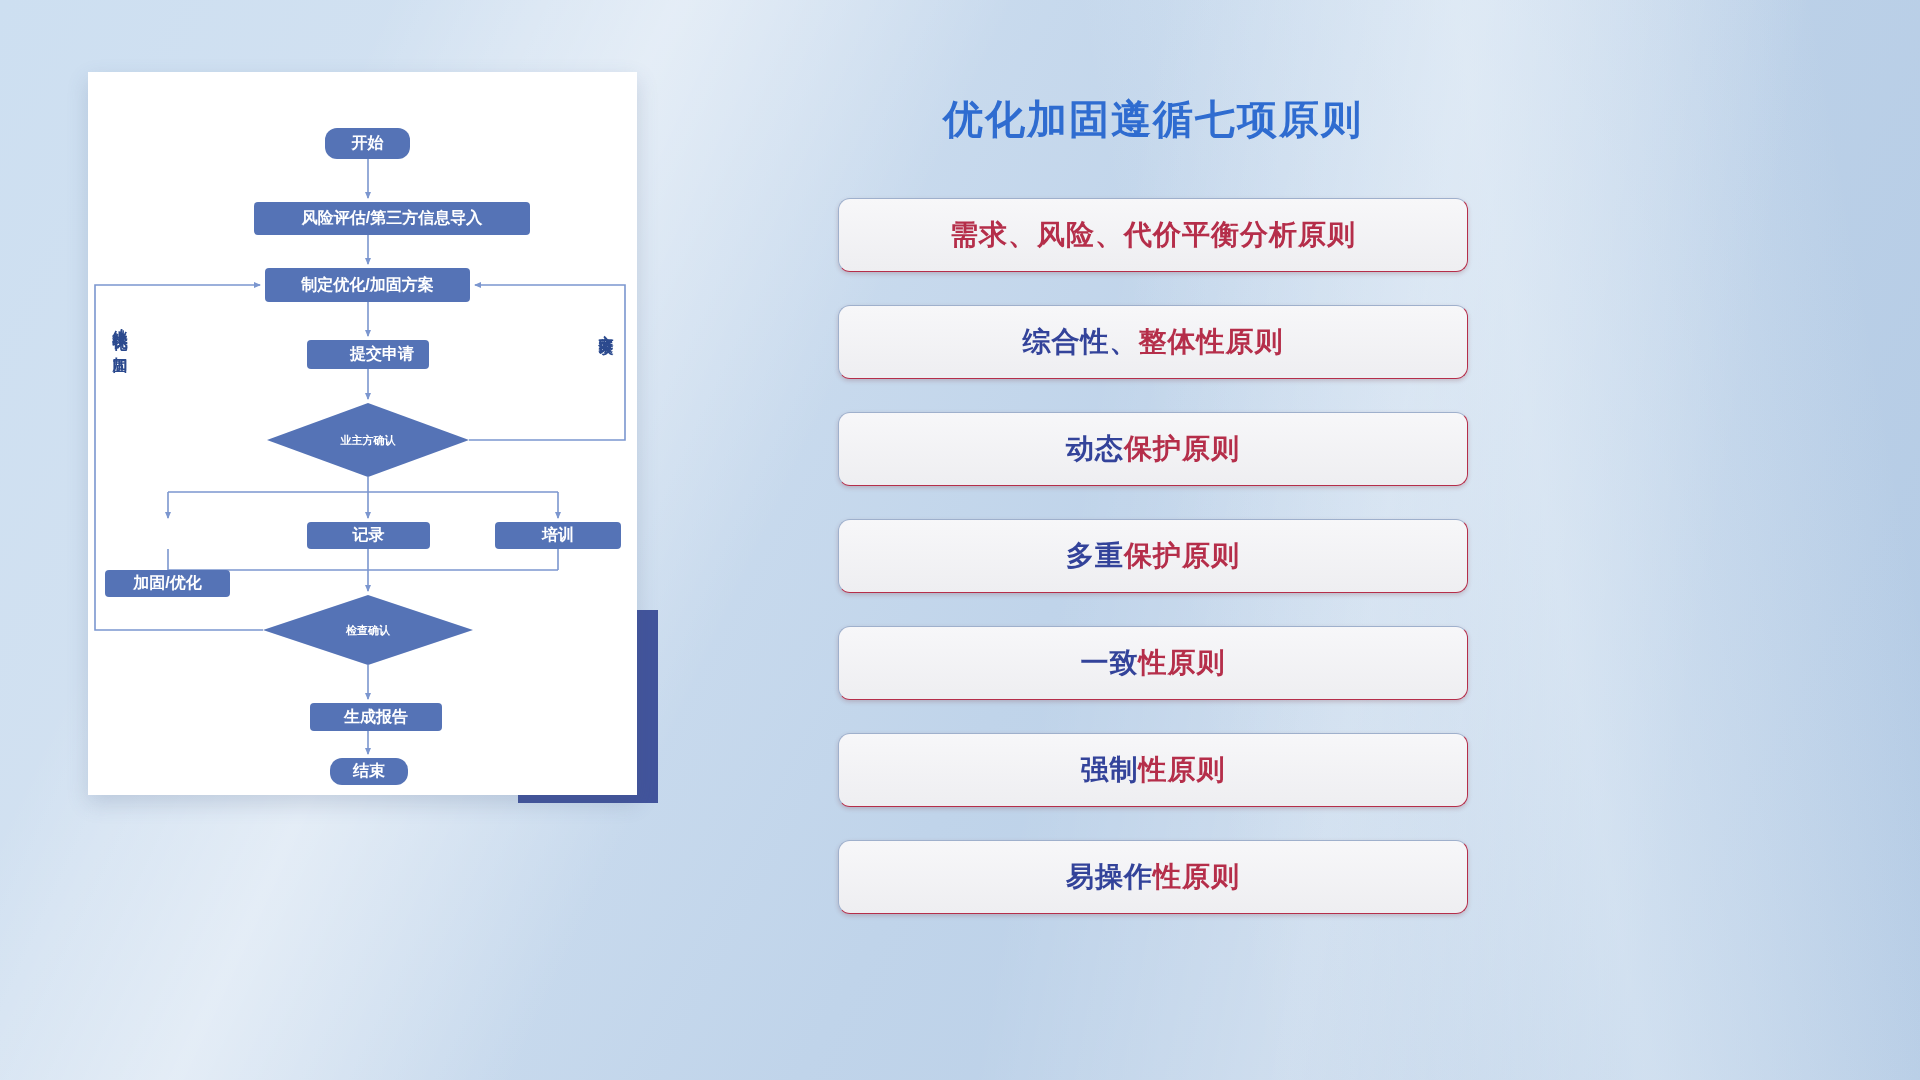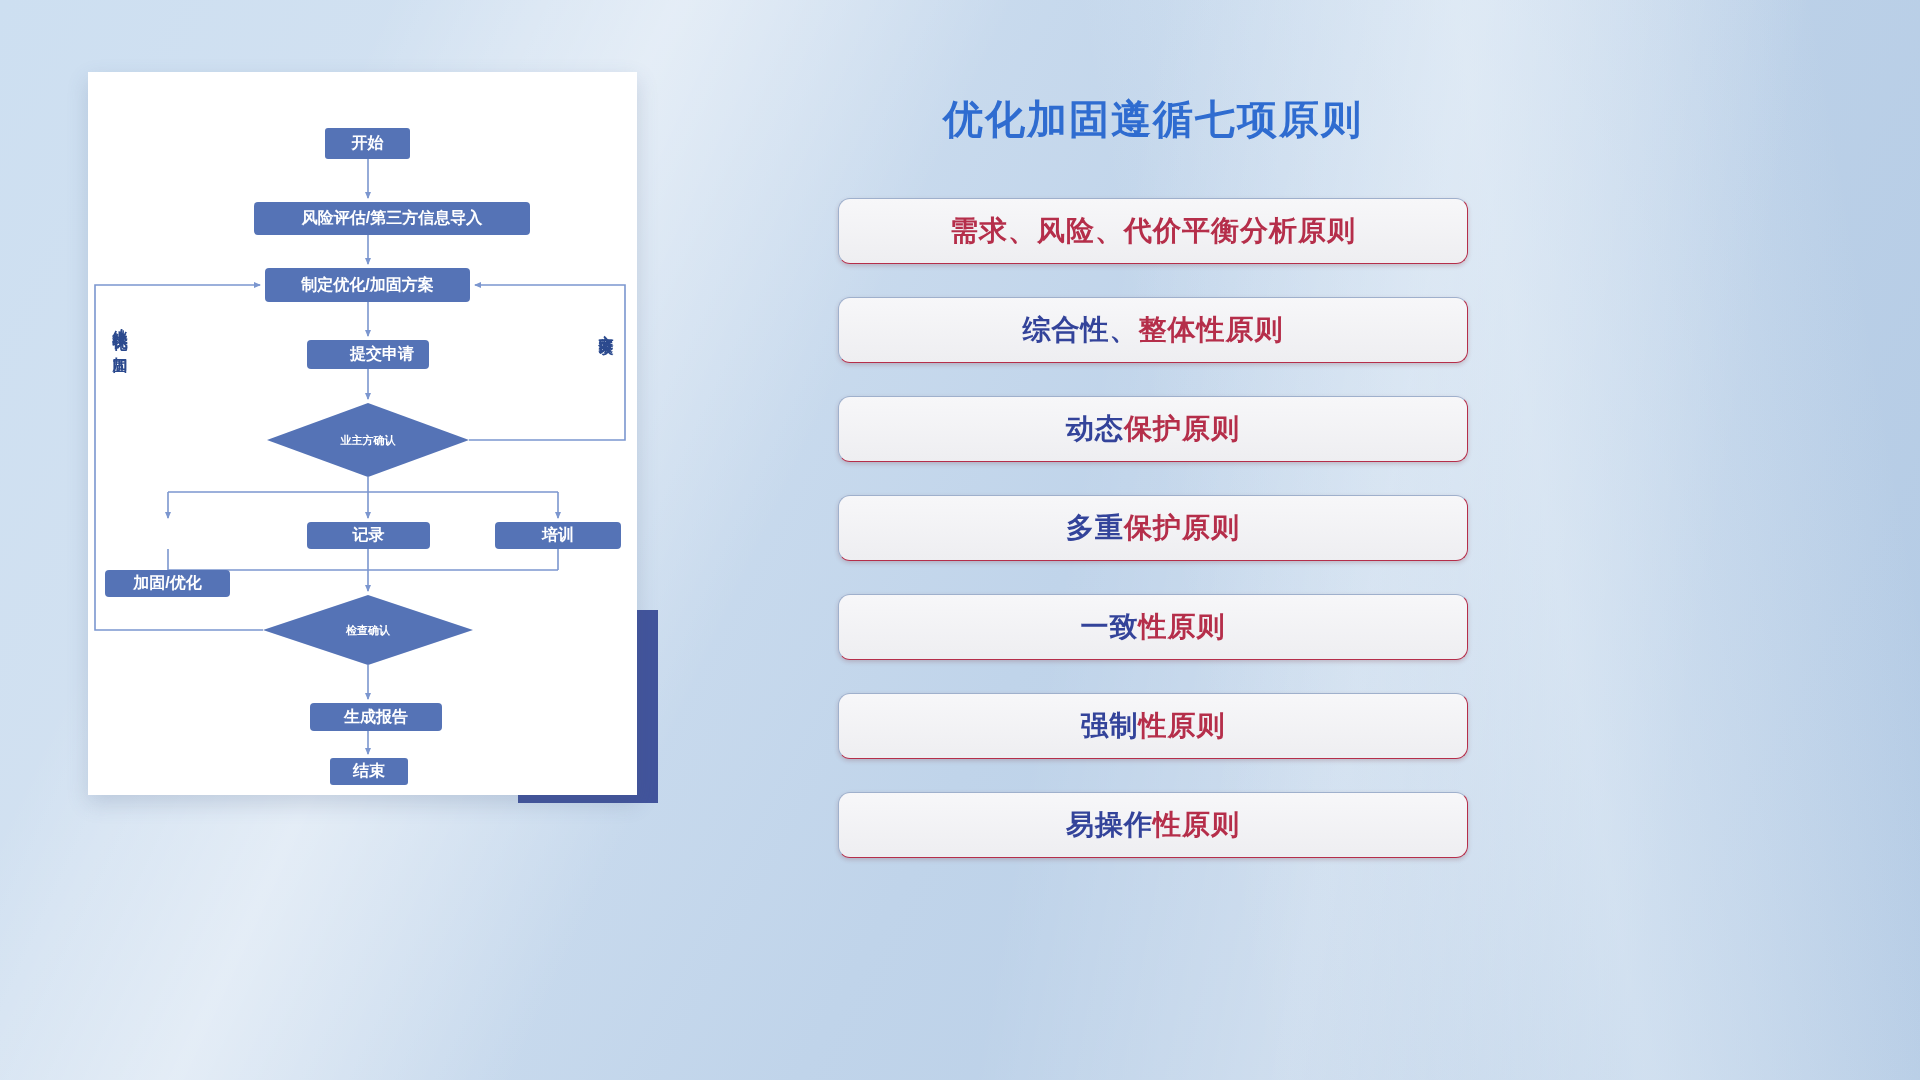"开始" .node.capsule { border-radius: 3px -> 12px }
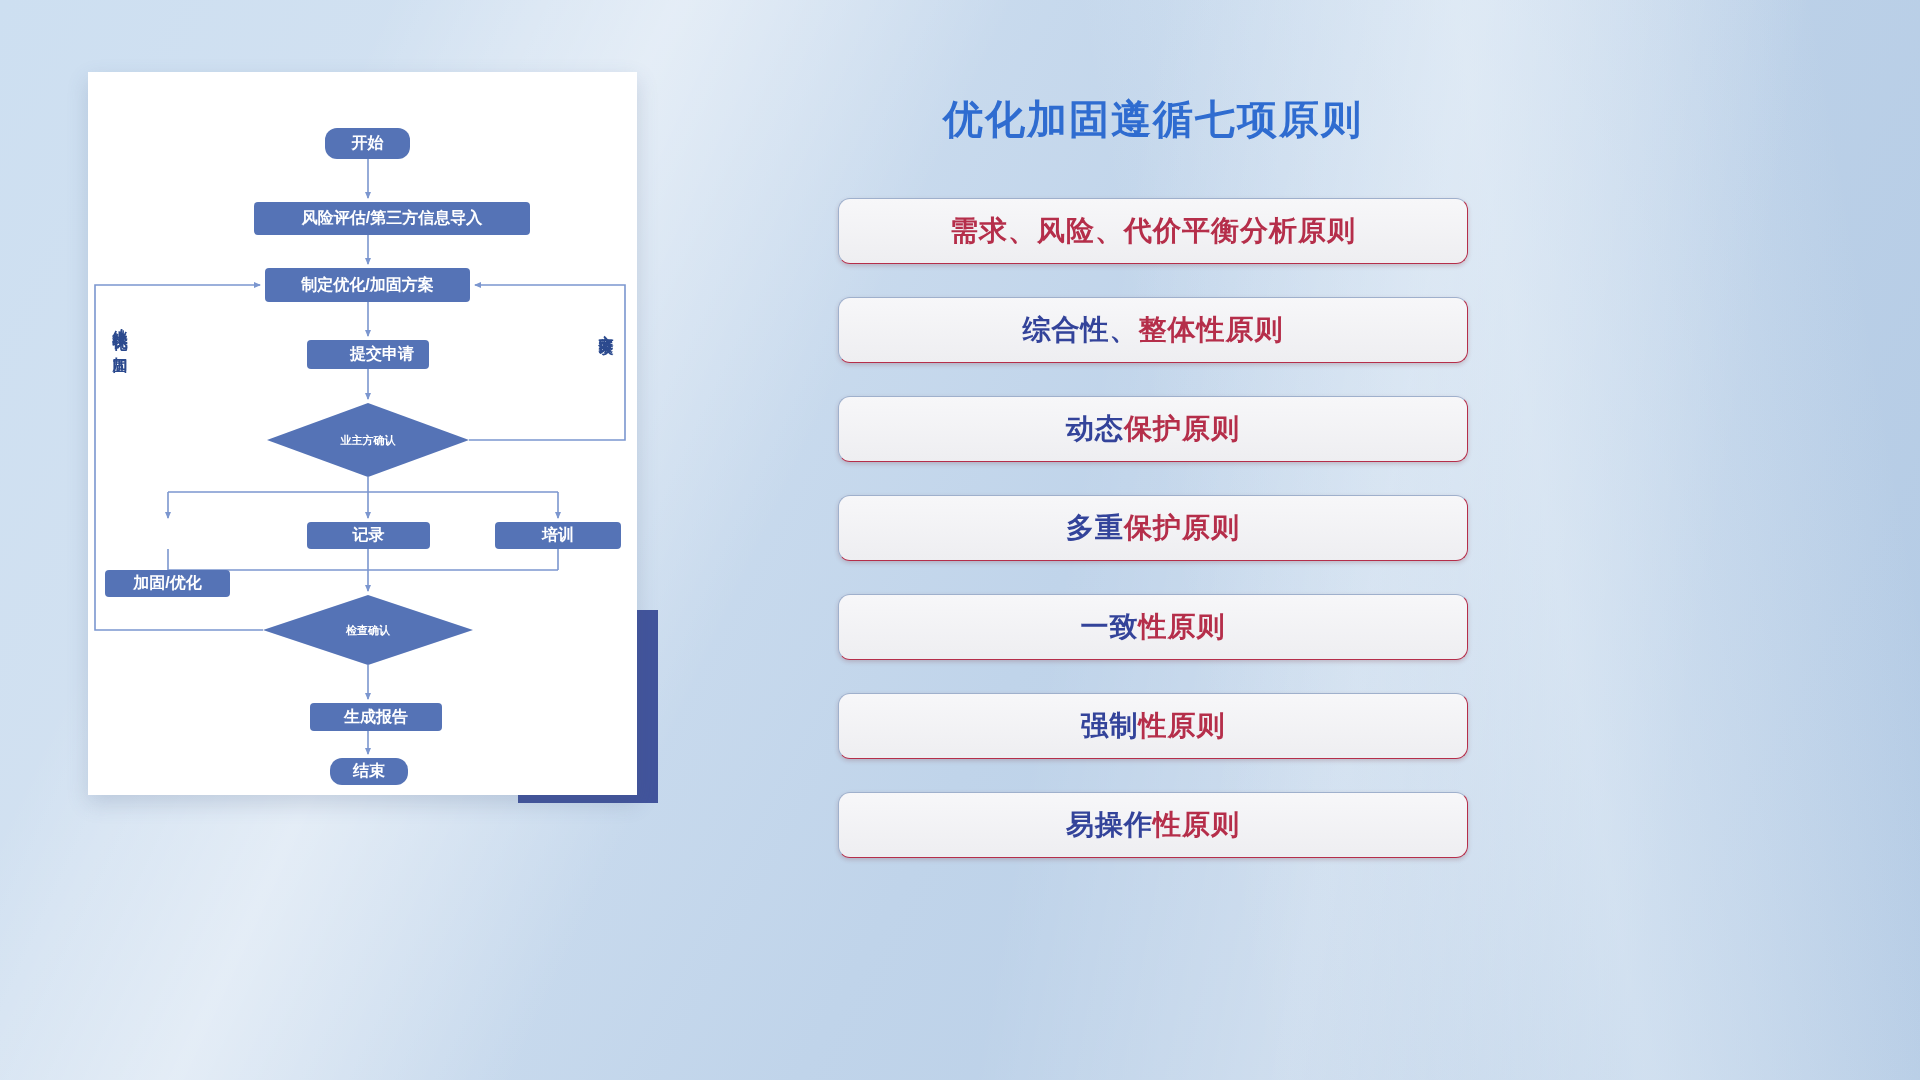"需求、风险、代价平衡分析原则" .pill { height: 66px -> 74px }
